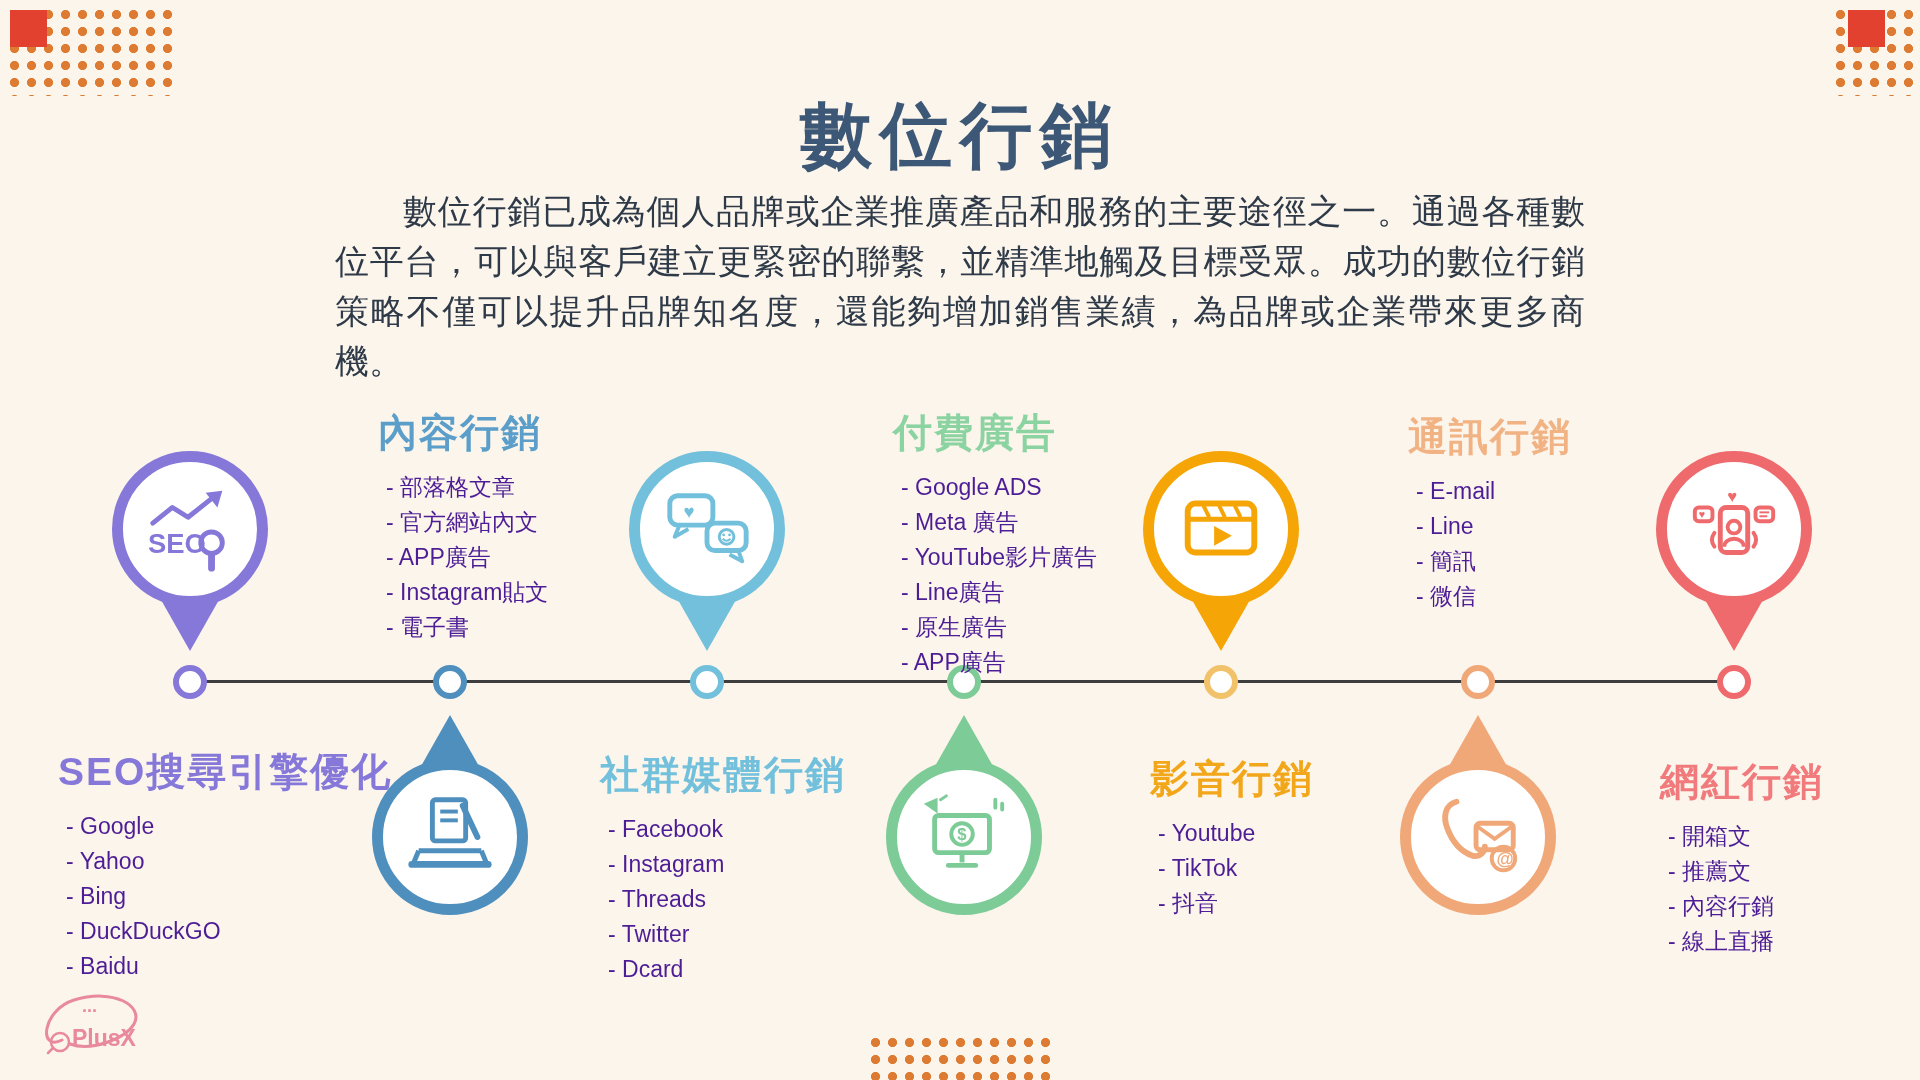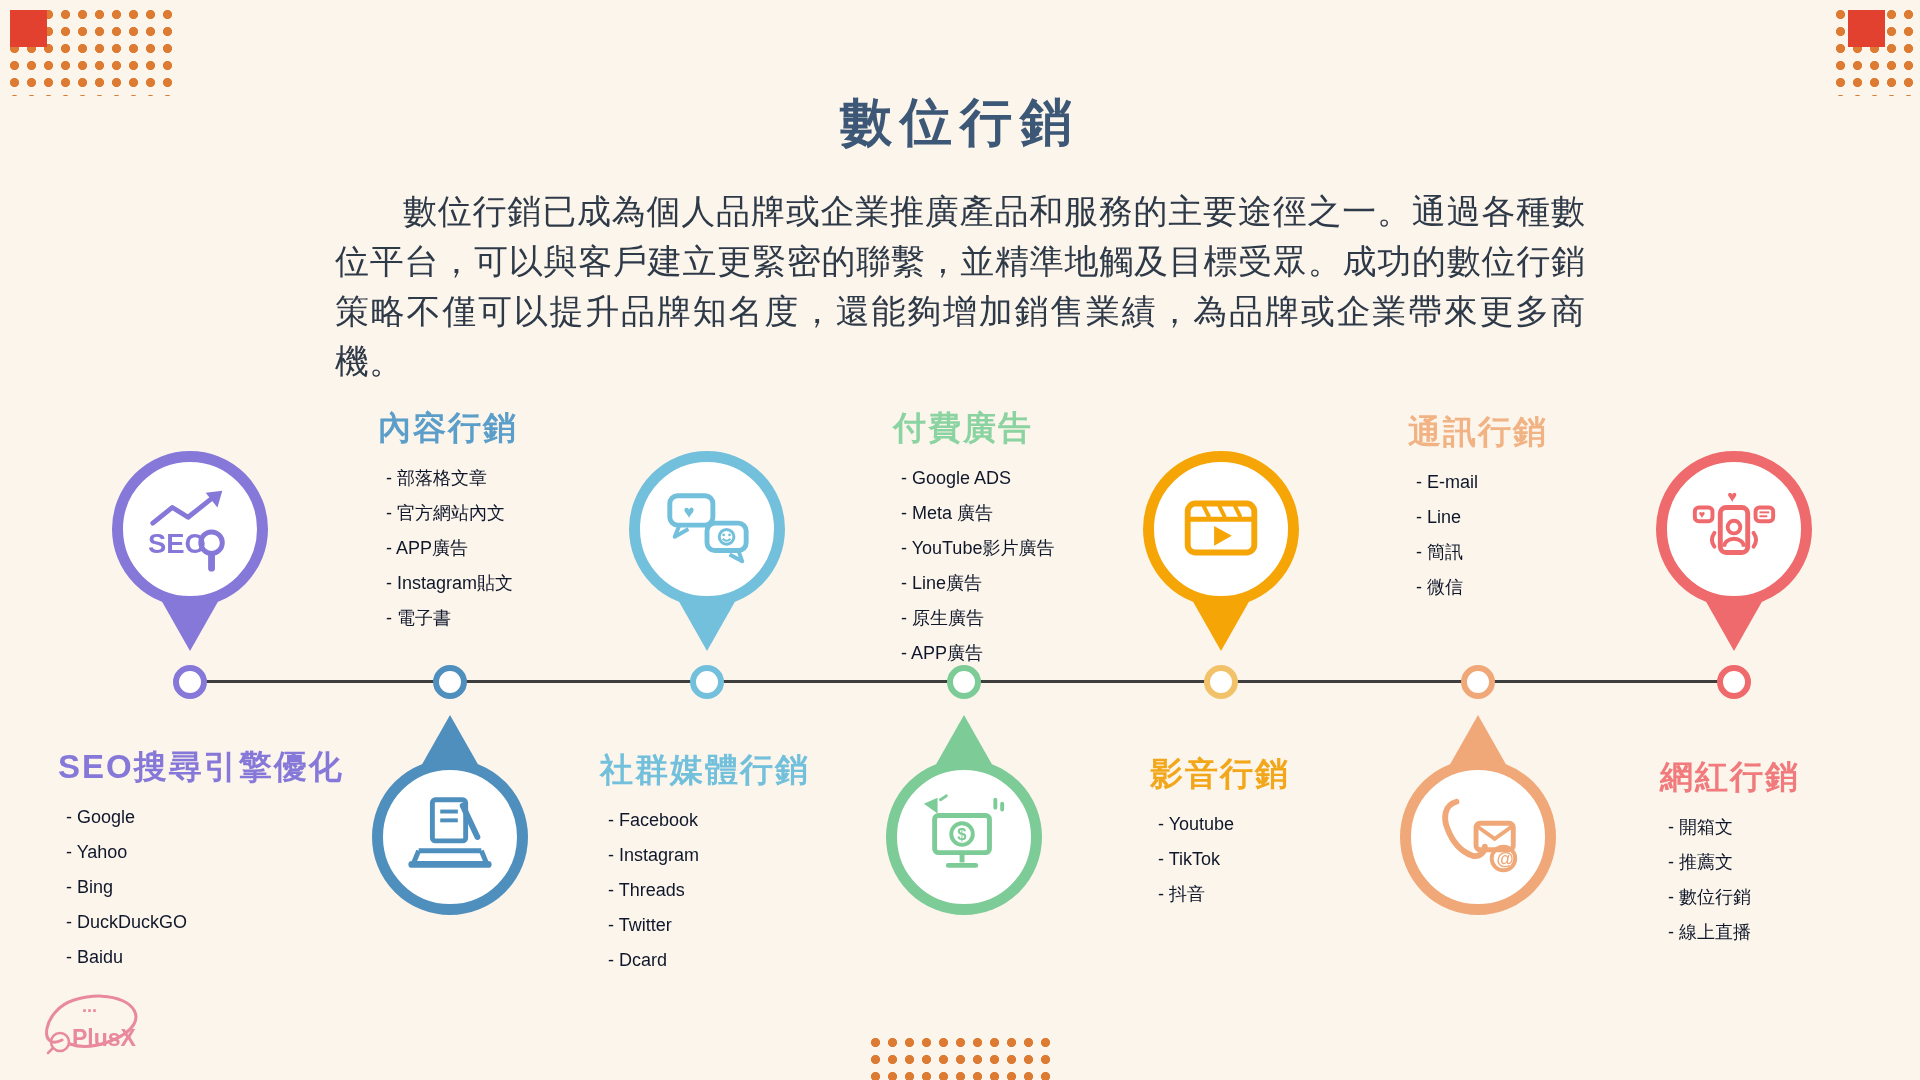"數位行銷" .page-title { font-size: 52px -> 72px }
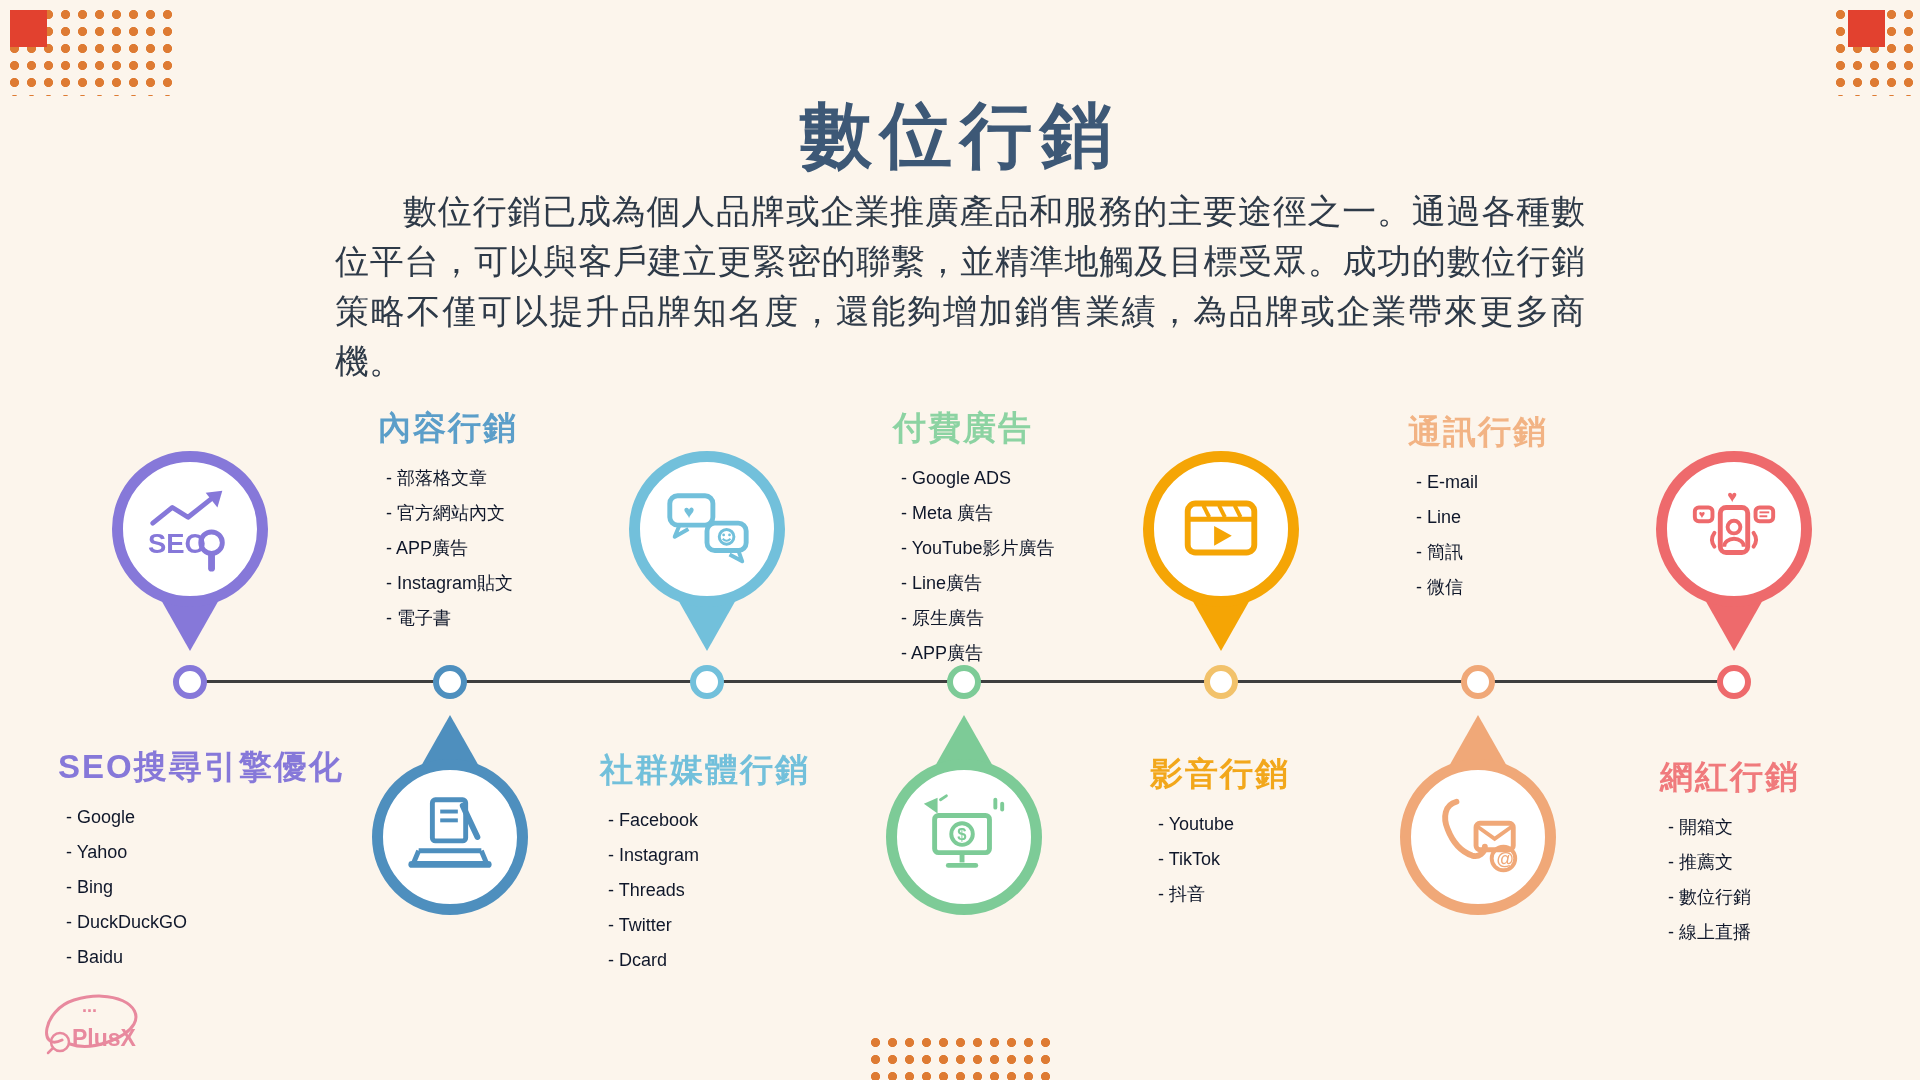"內容行銷" .cat-title { font-size: 33px -> 39px }
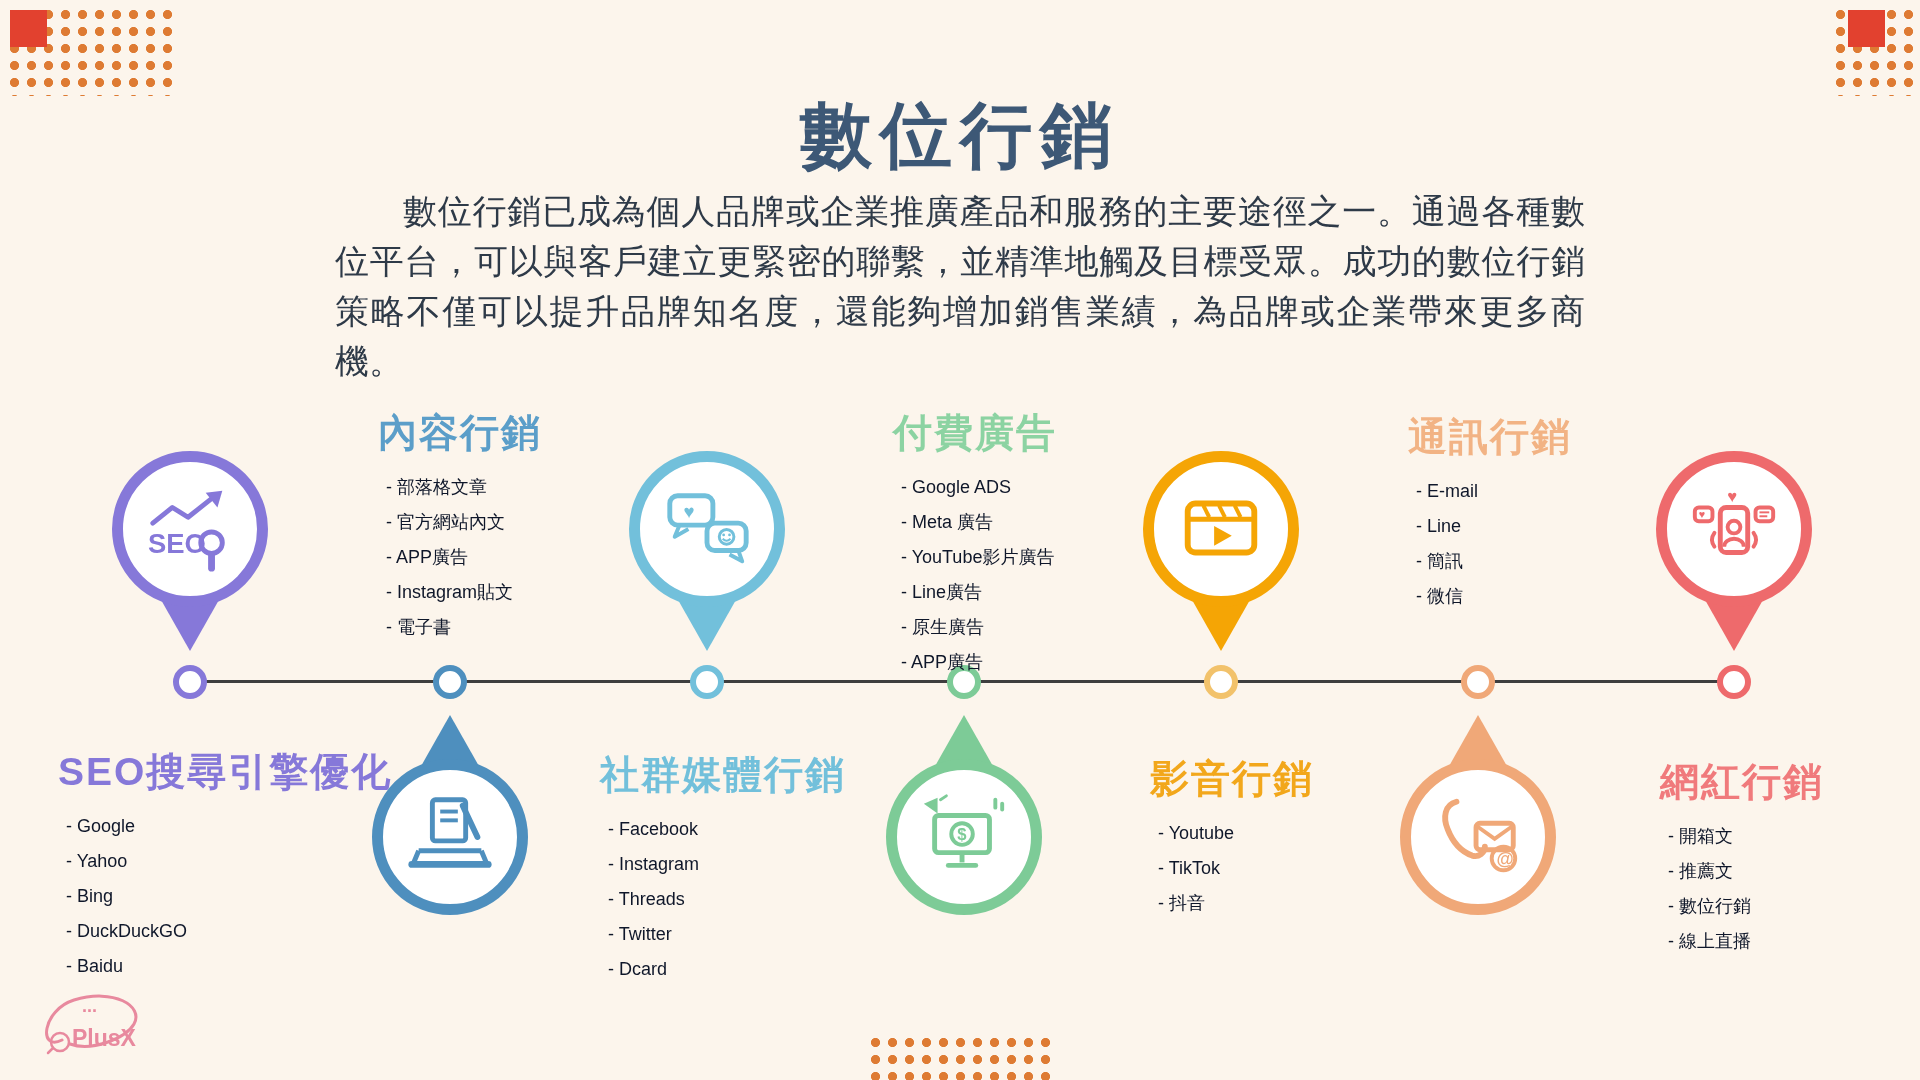"- 部落格文章" .cat-list { color: #0f172a -> #4c1d95; font-size: 18px -> 23px }
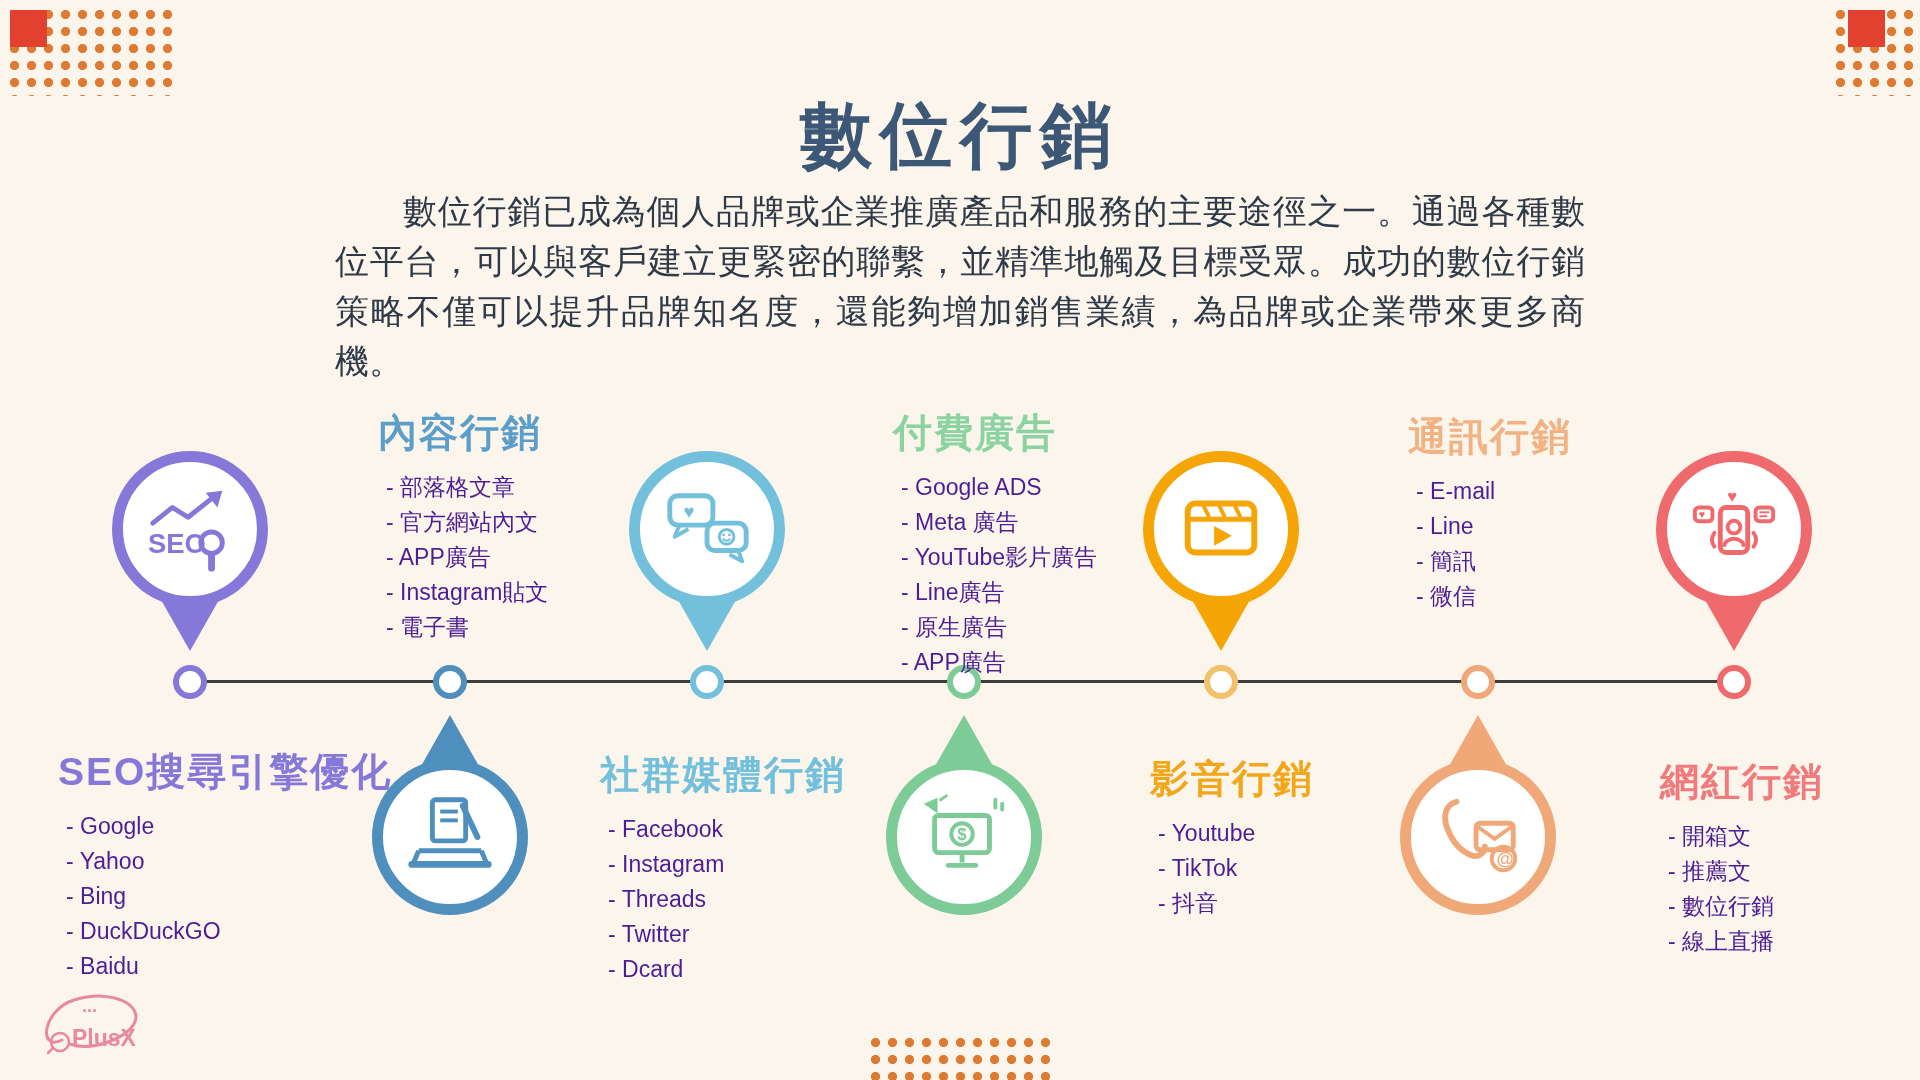"- 數位行銷" div.list-item { text: 數位 -> 內容 }
